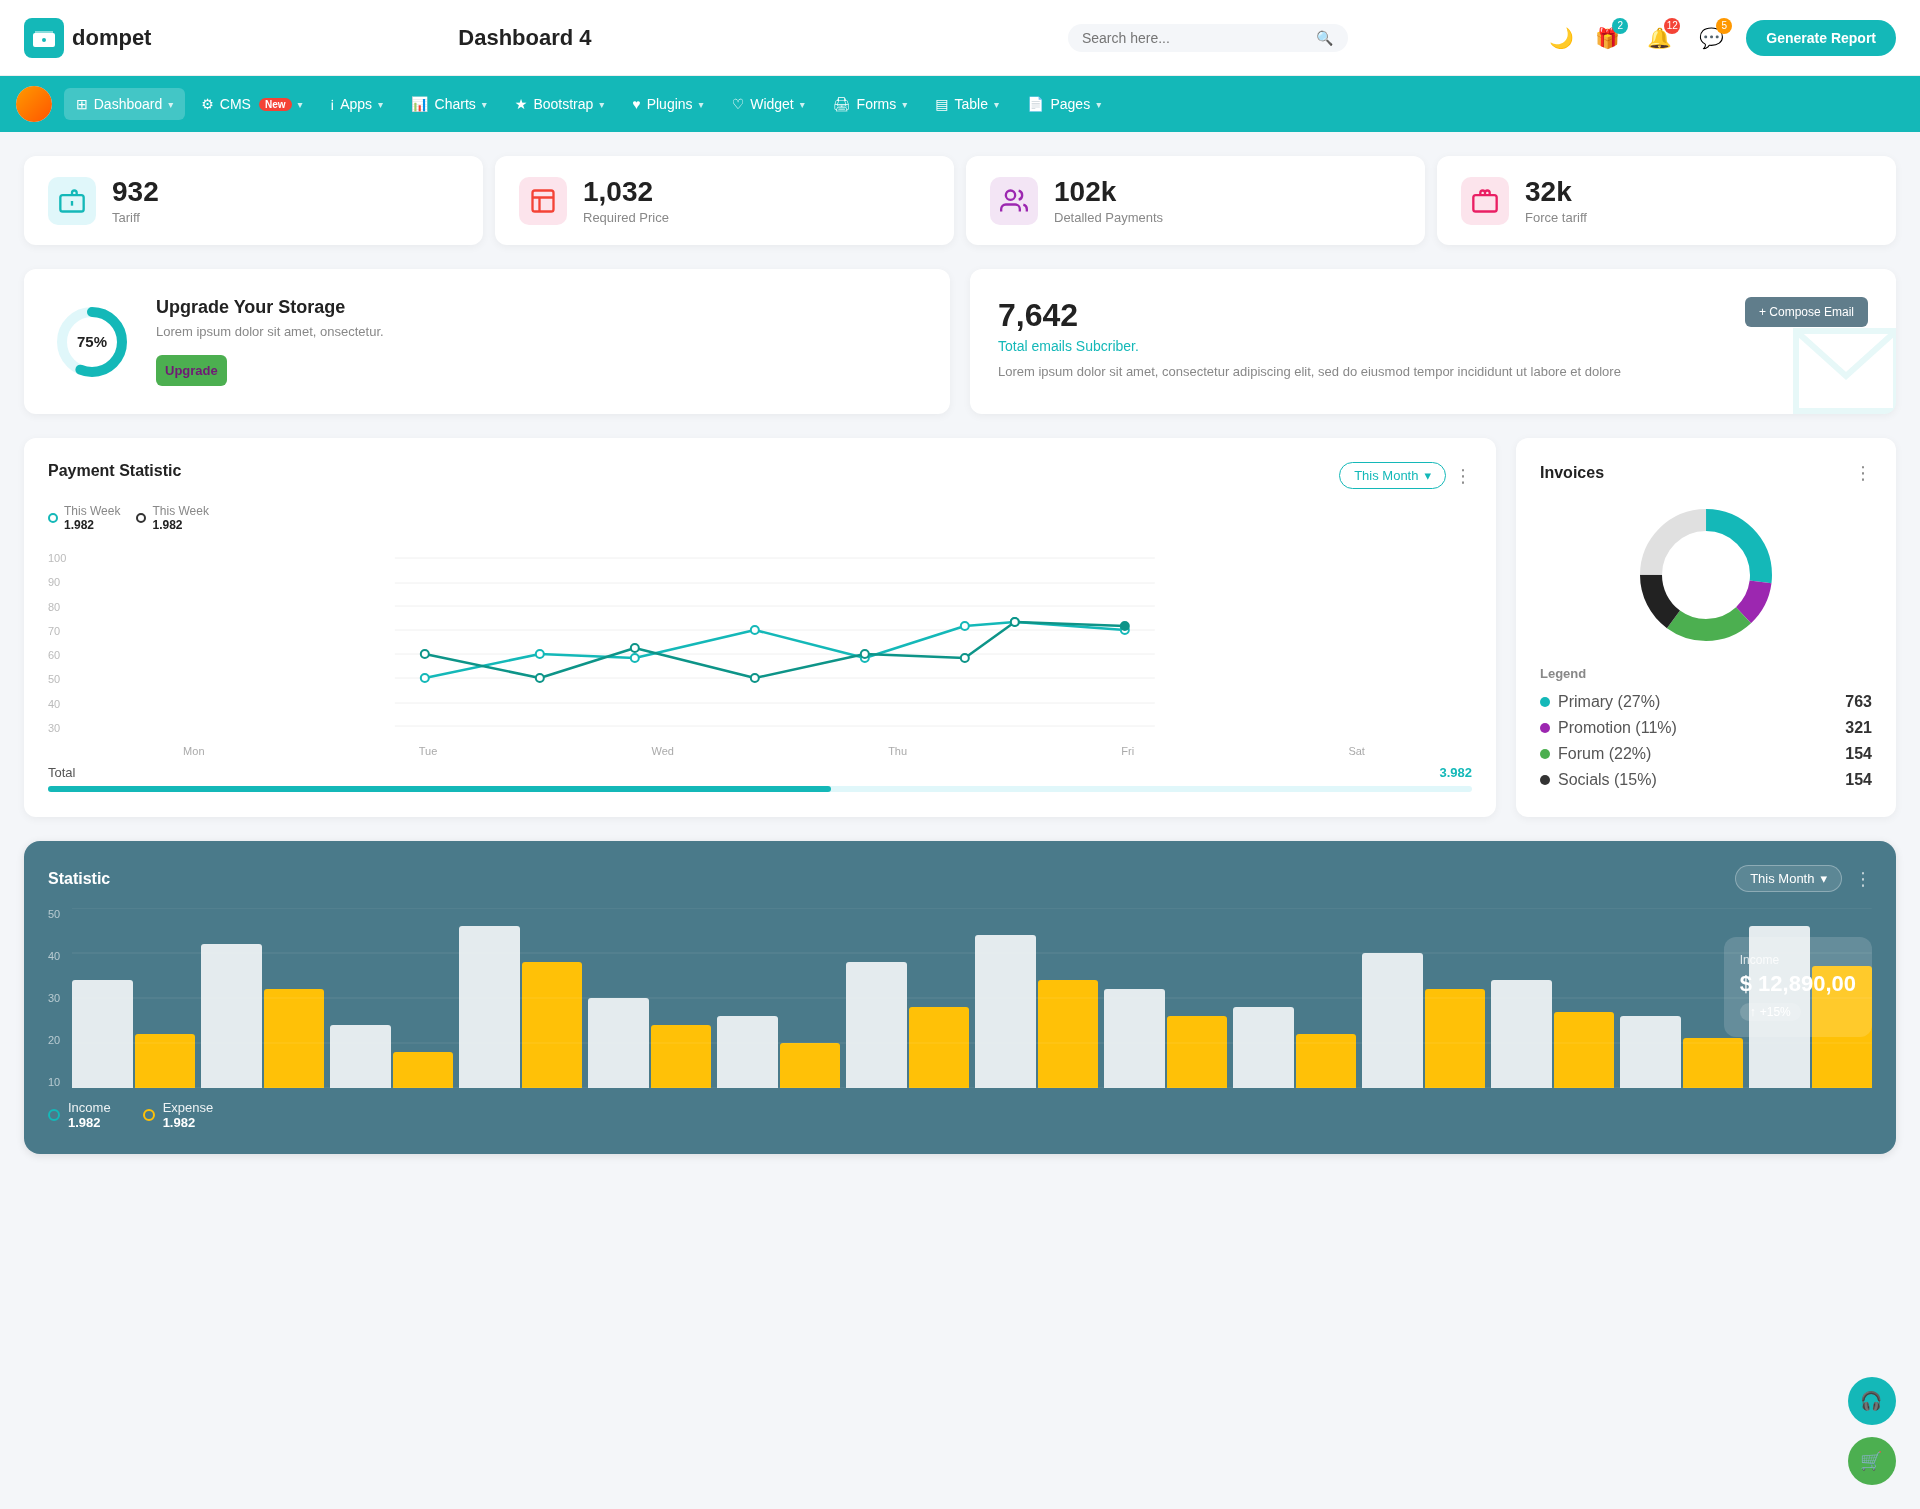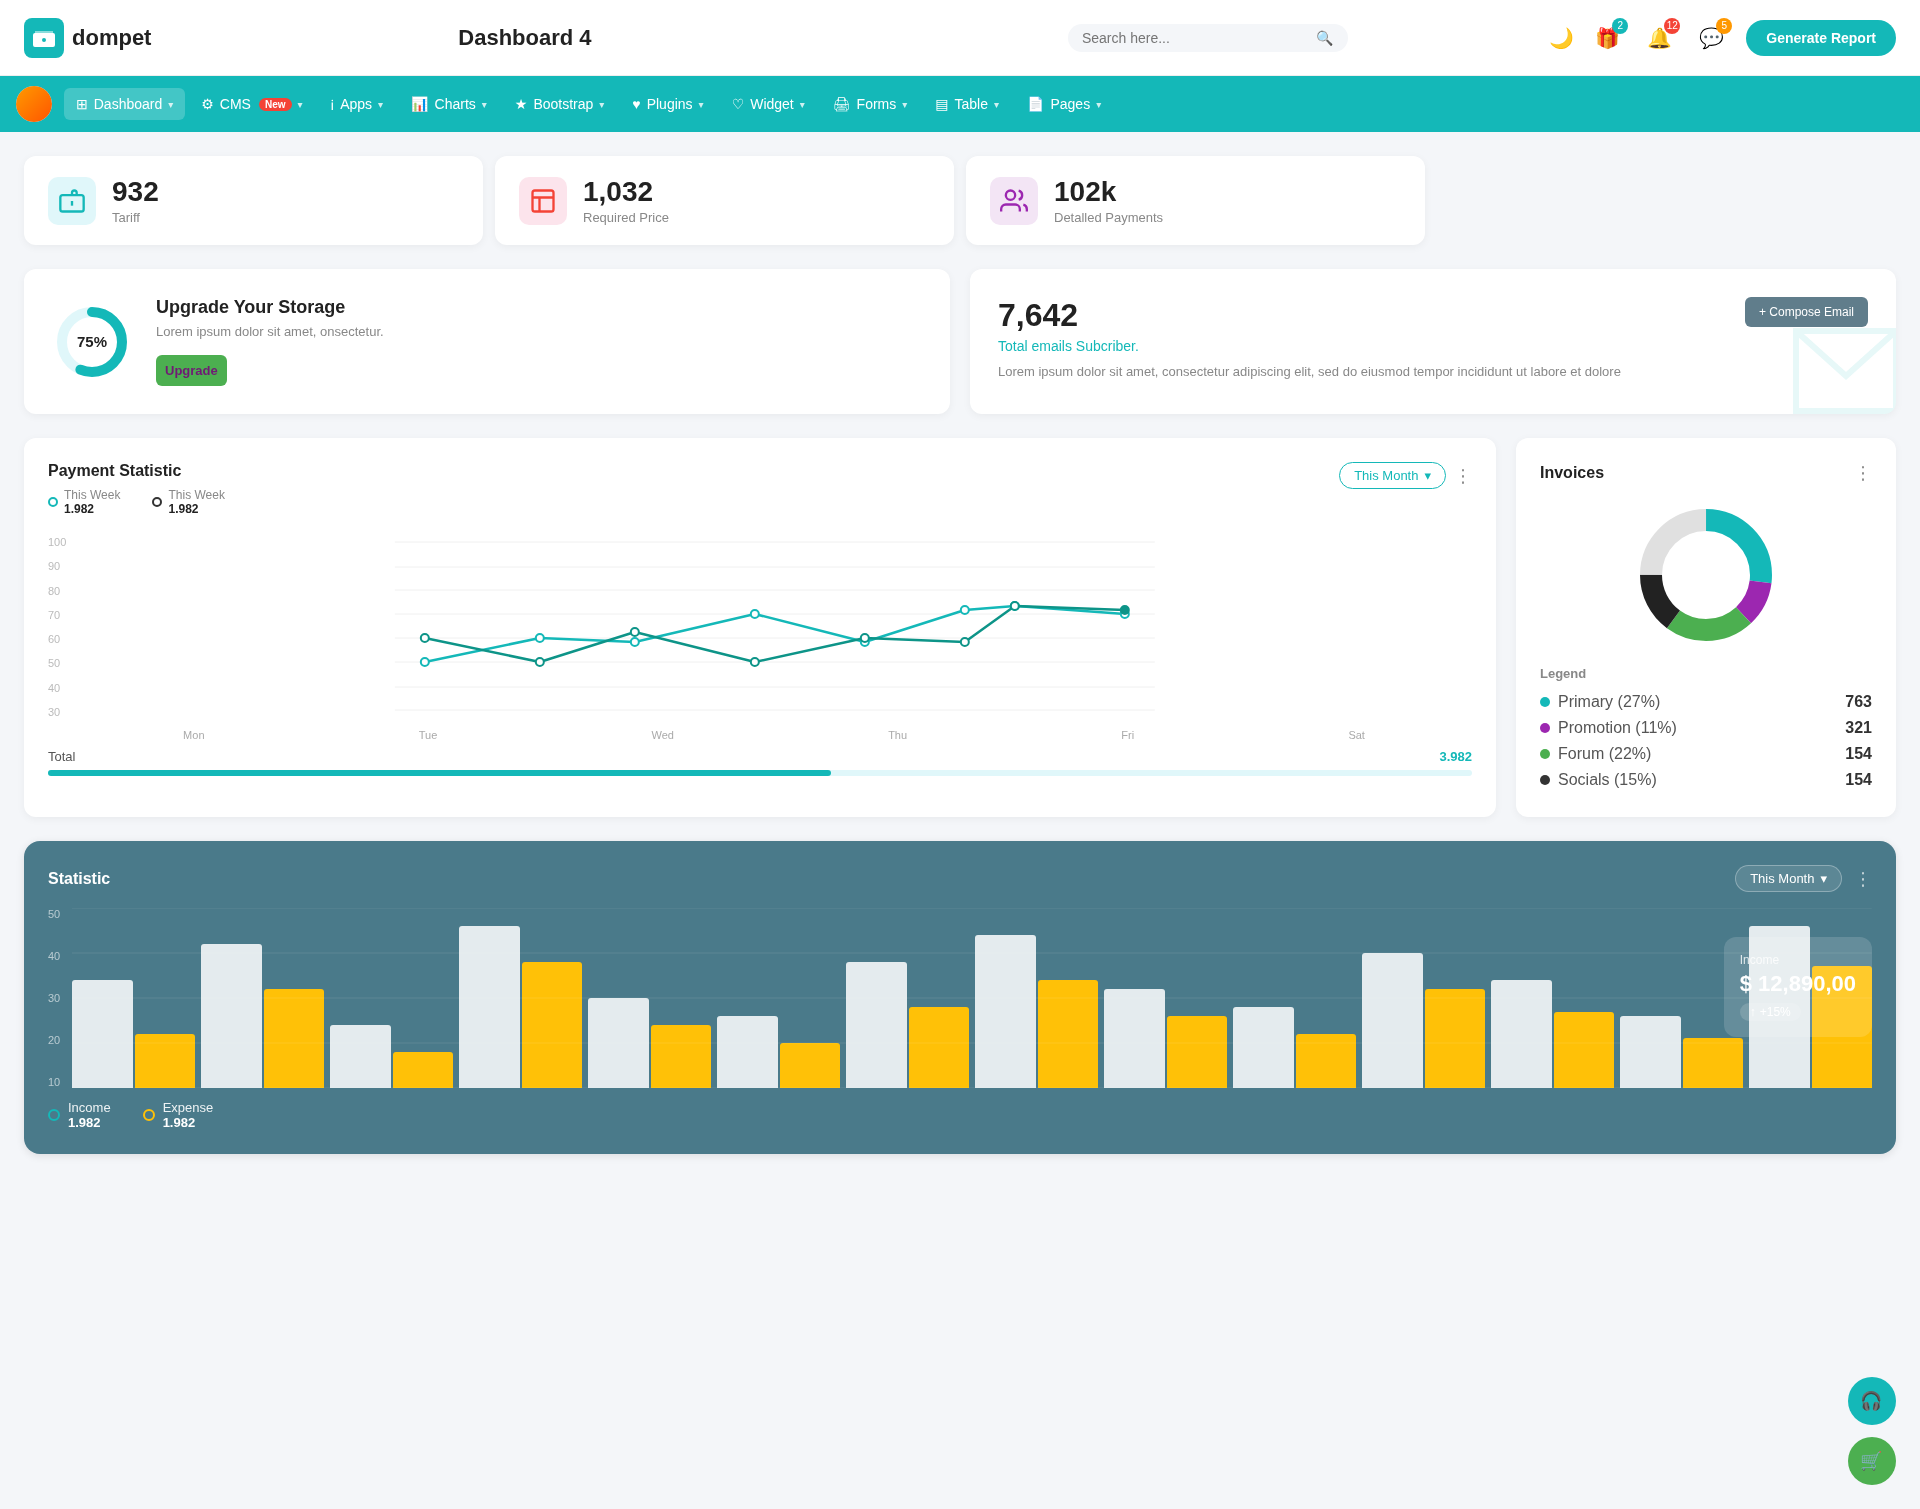"32k" div.stat-card { html: none -> <div> <div> <svg> <rect></rect> <path></path> </svg> </div> <div> <div>32k</div> <div>Force tariff</div> </div> </div> }
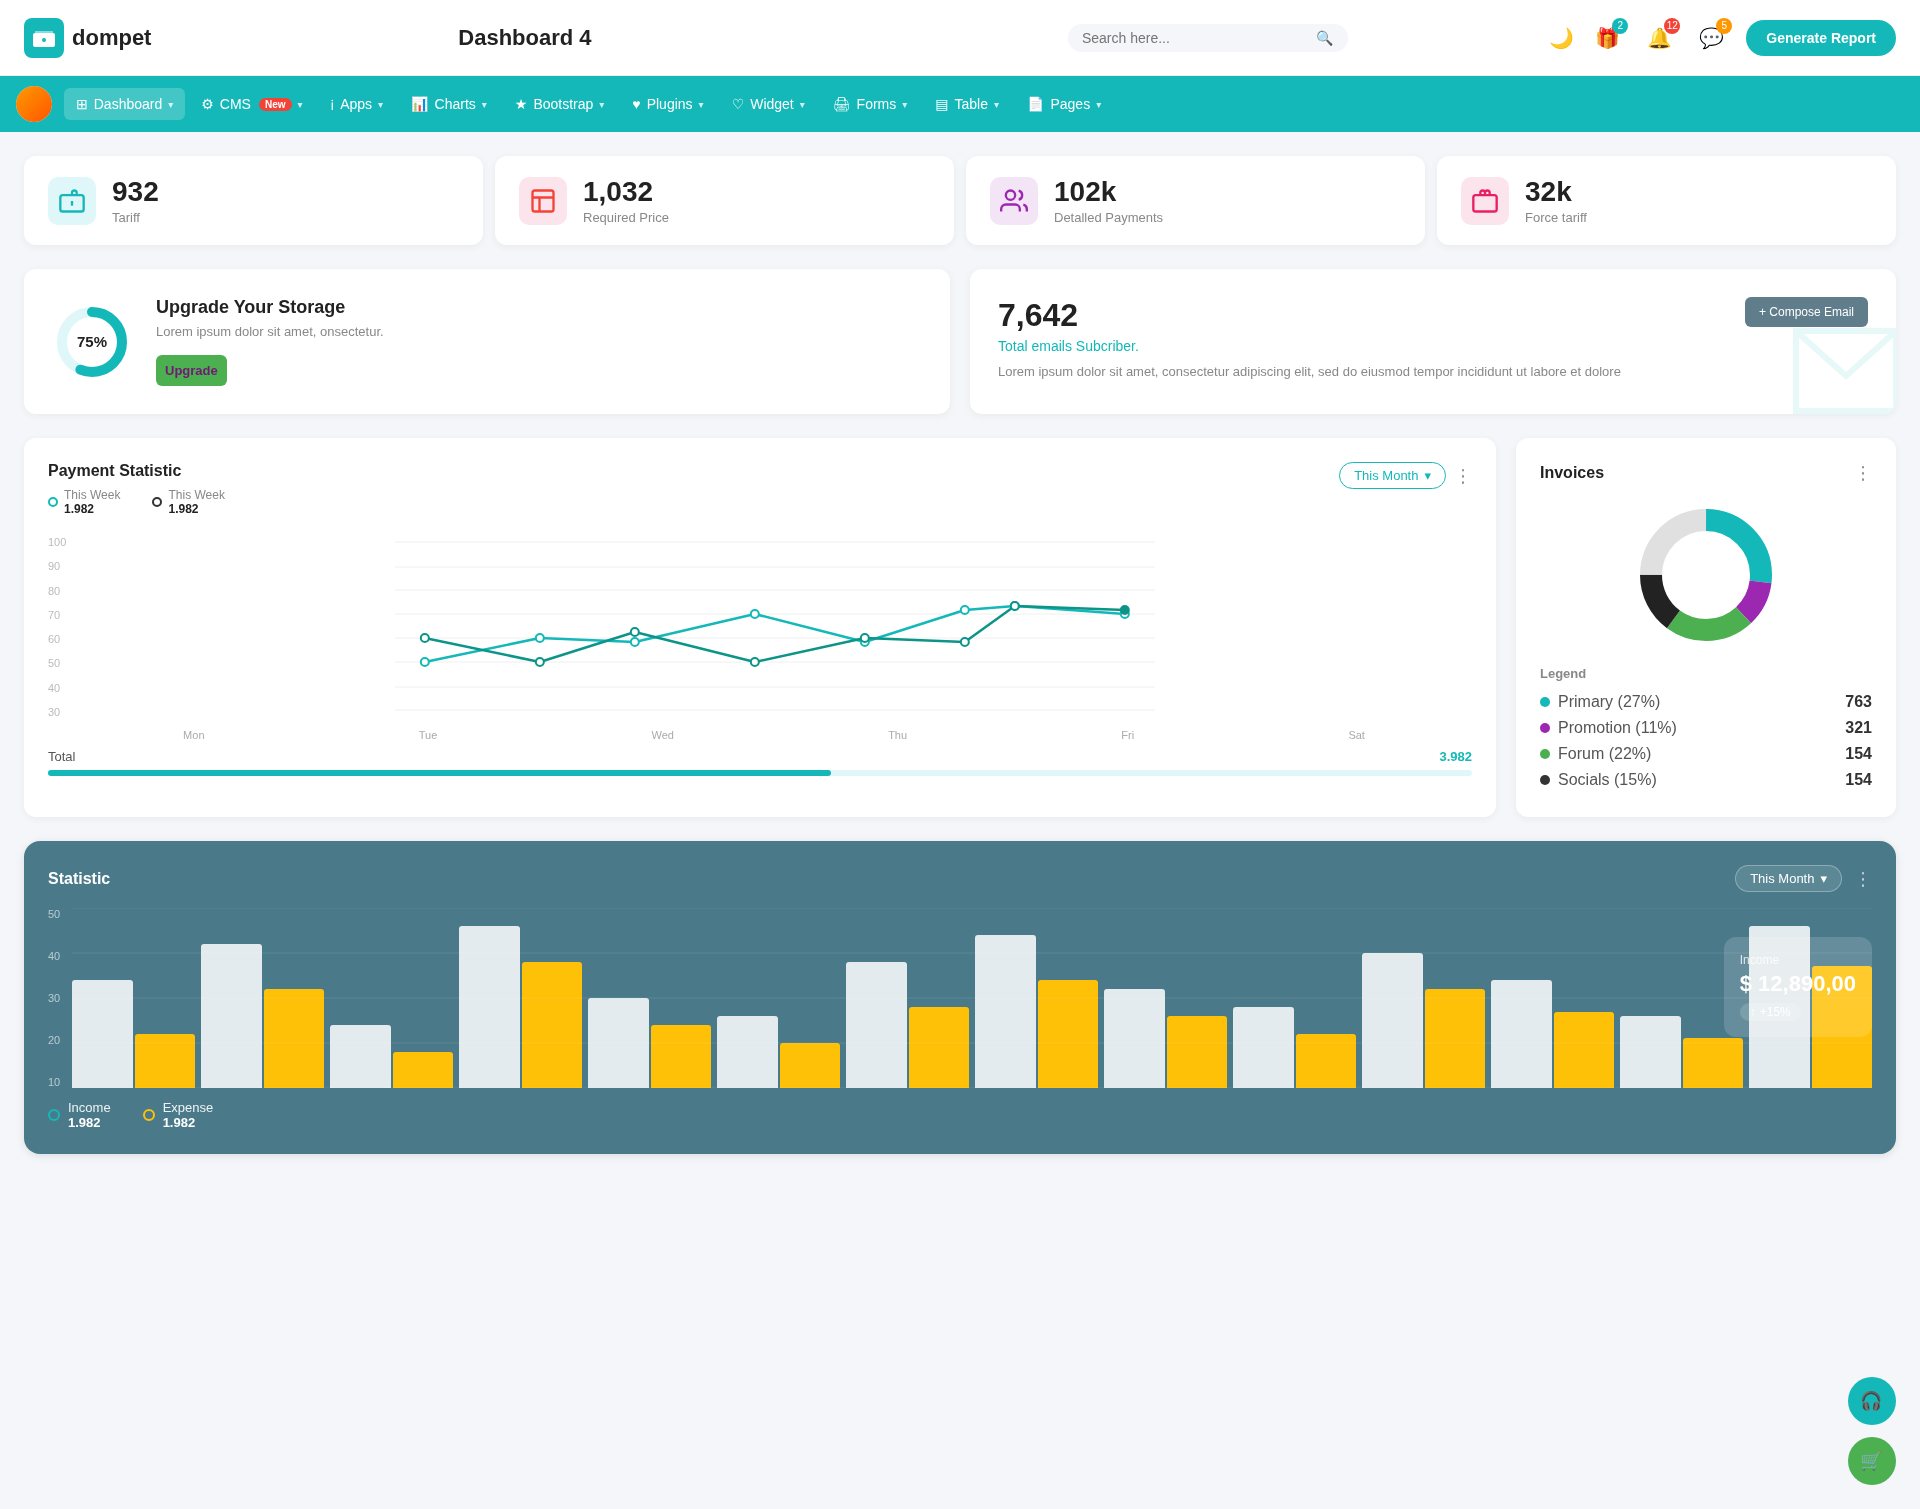"This Week" .this-week-legend { gap: 32px -> 16px; margin-top: 8px -> 24px }
